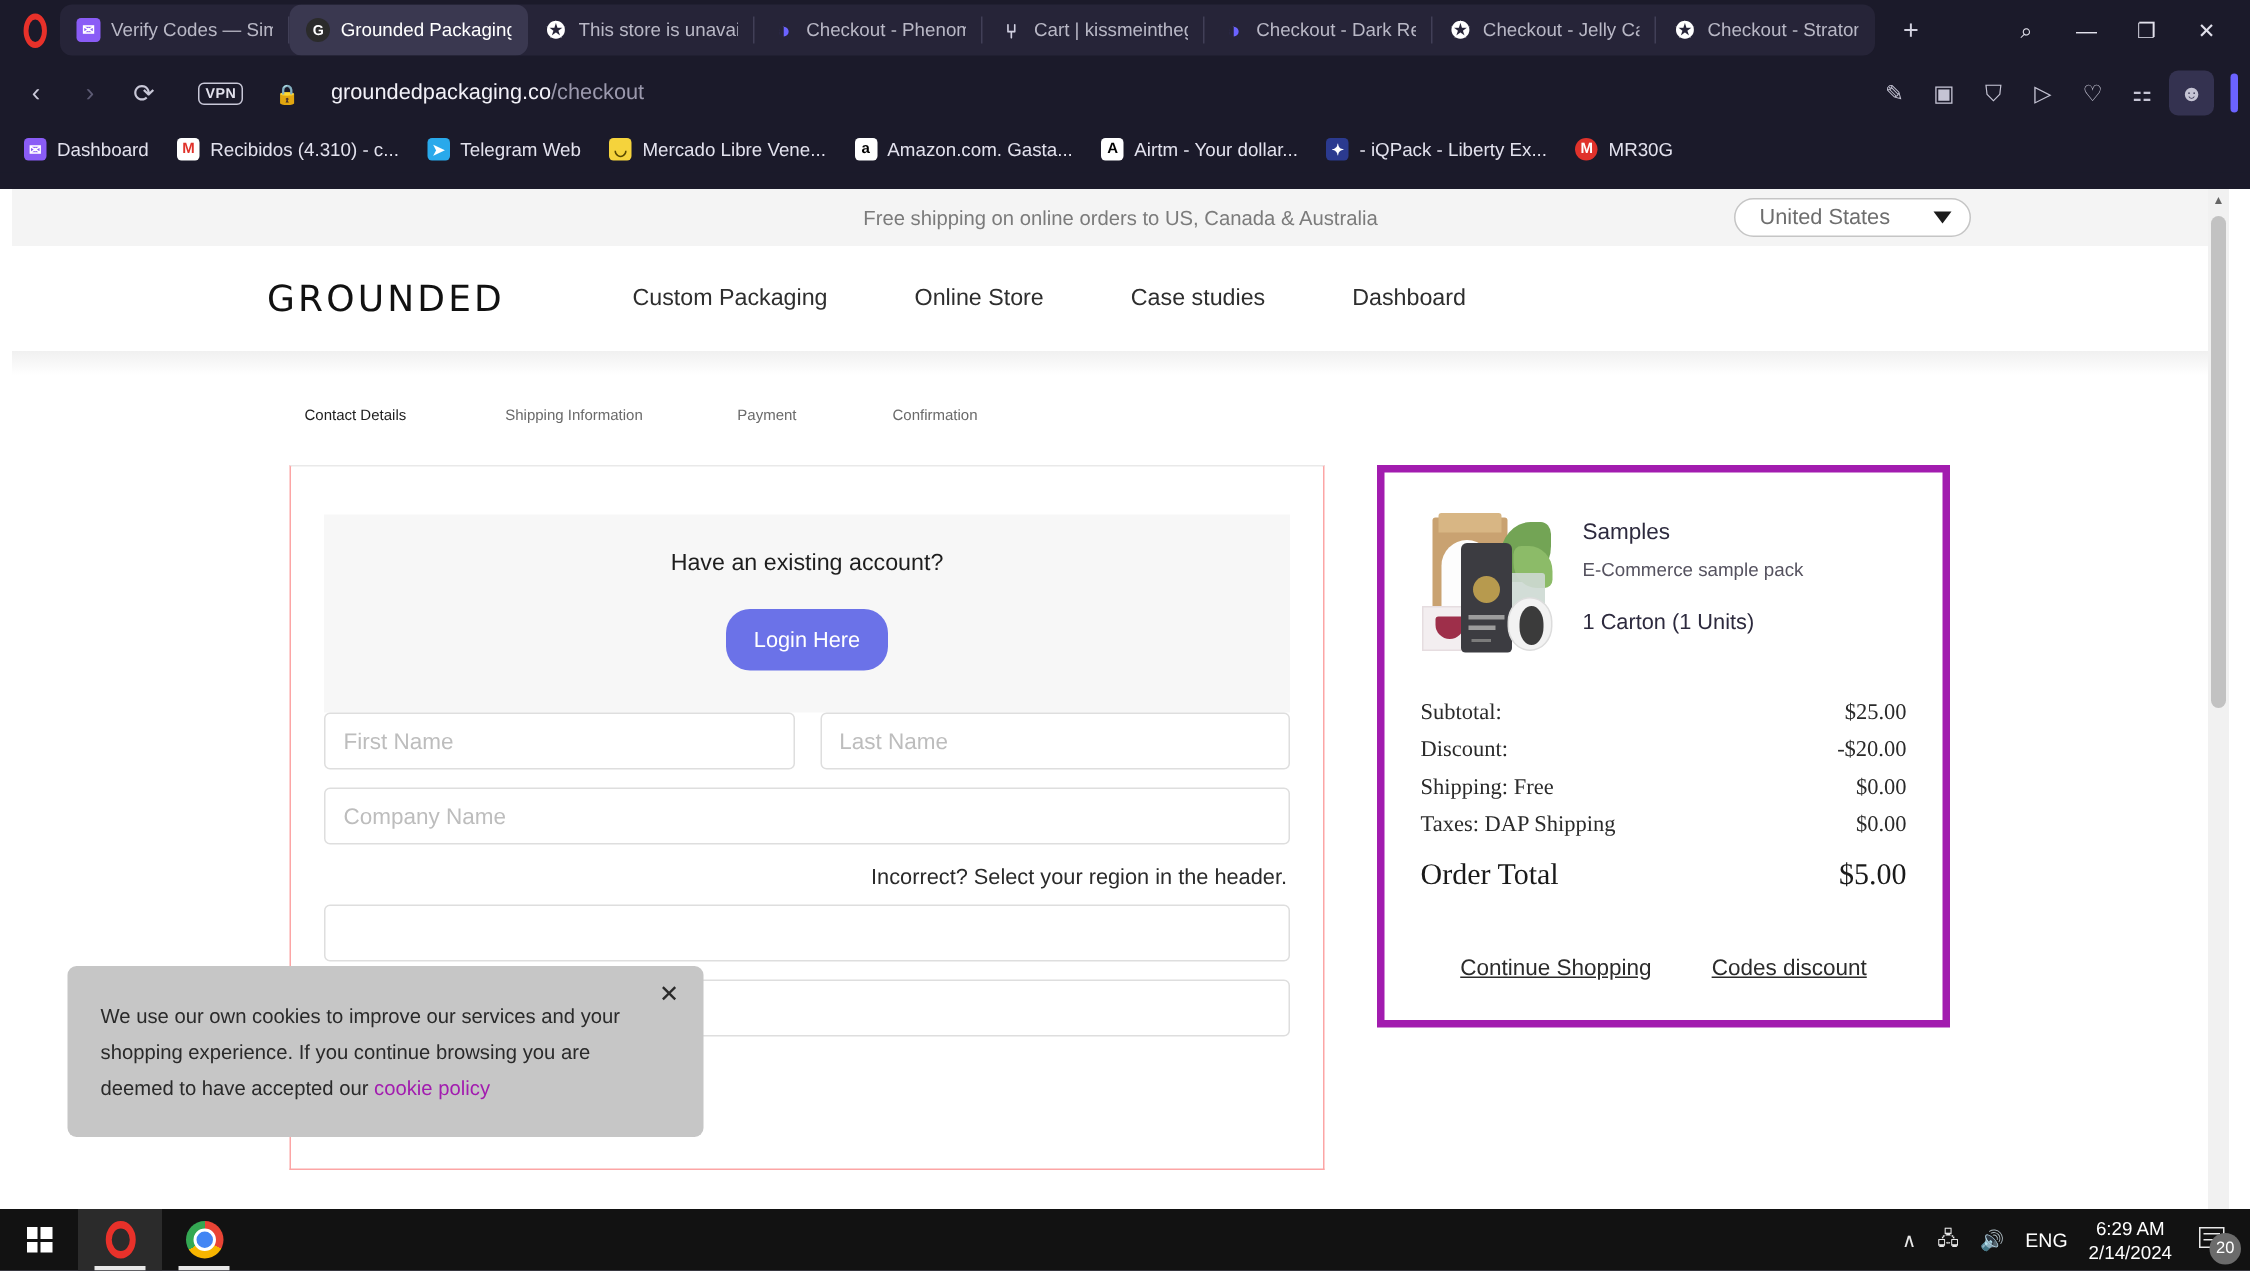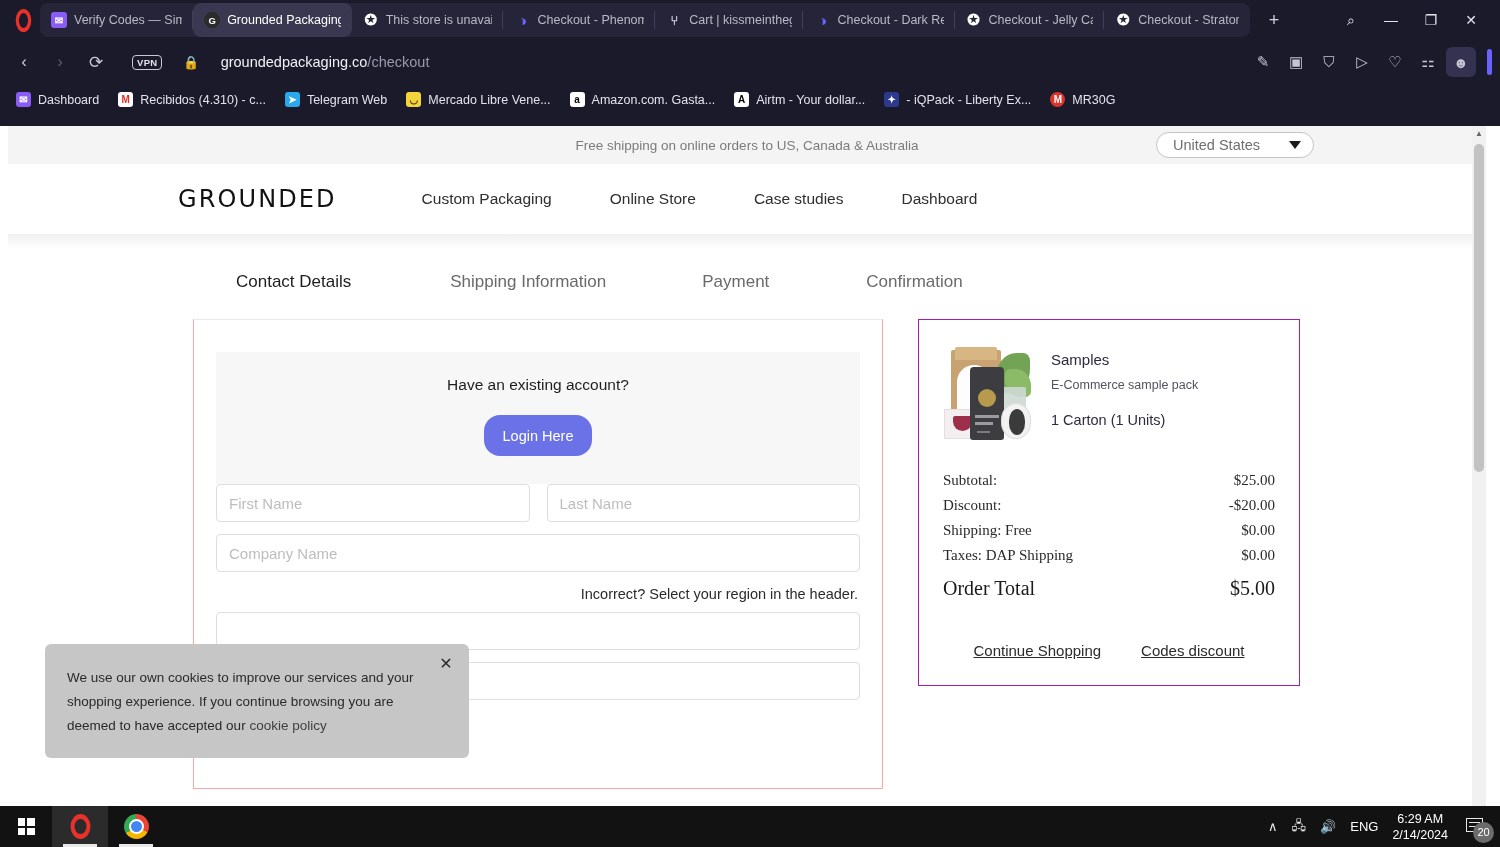"Contact Details" .step { font-size: 17px -> 10px; margin-left: 33px -> none }
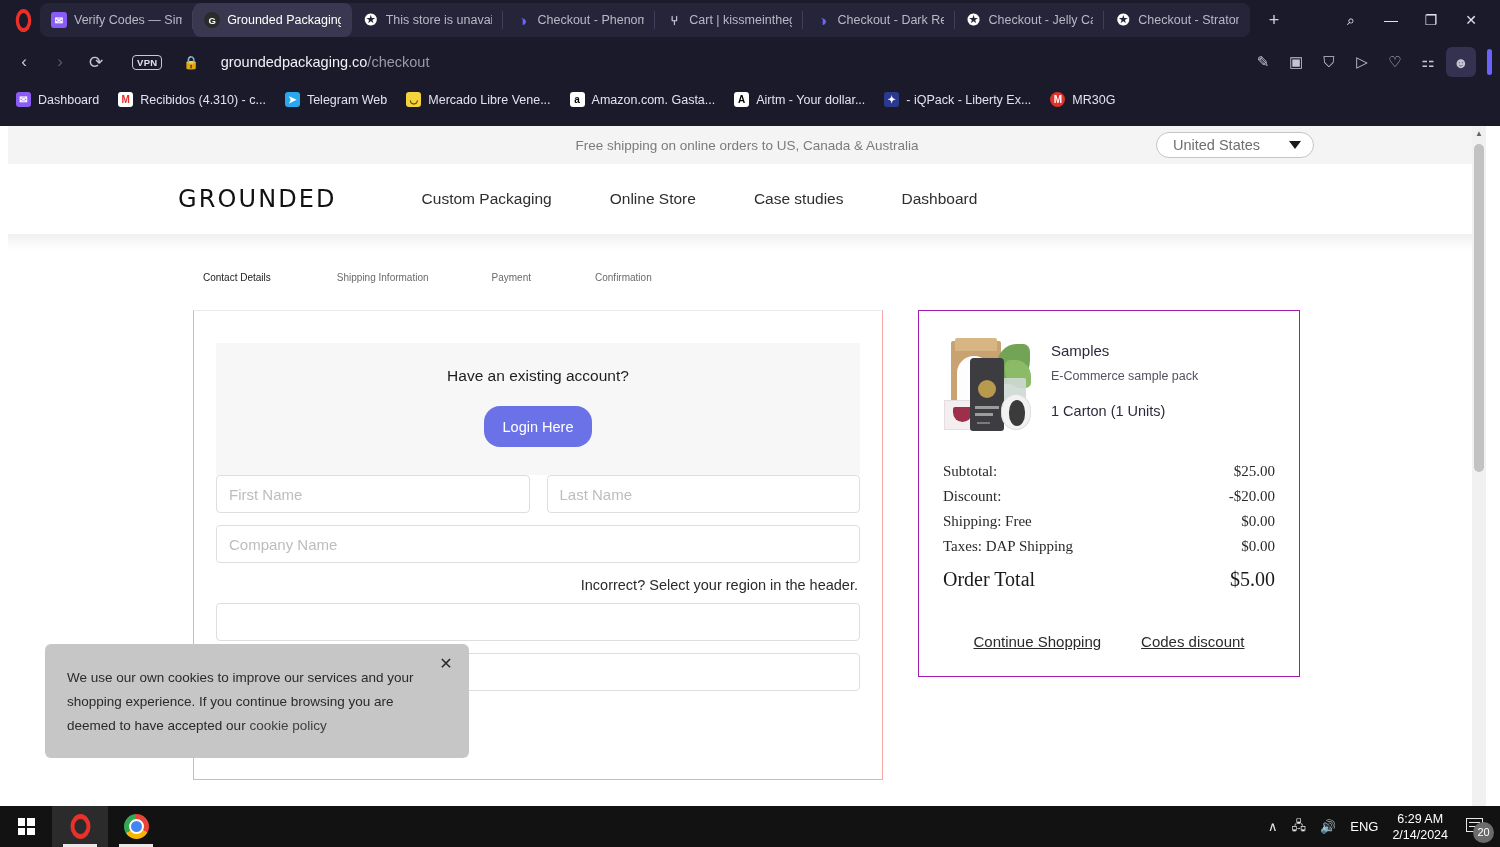"Samples" .summarycol { border: 1px solid #a21caf -> 5px solid #a21caf }
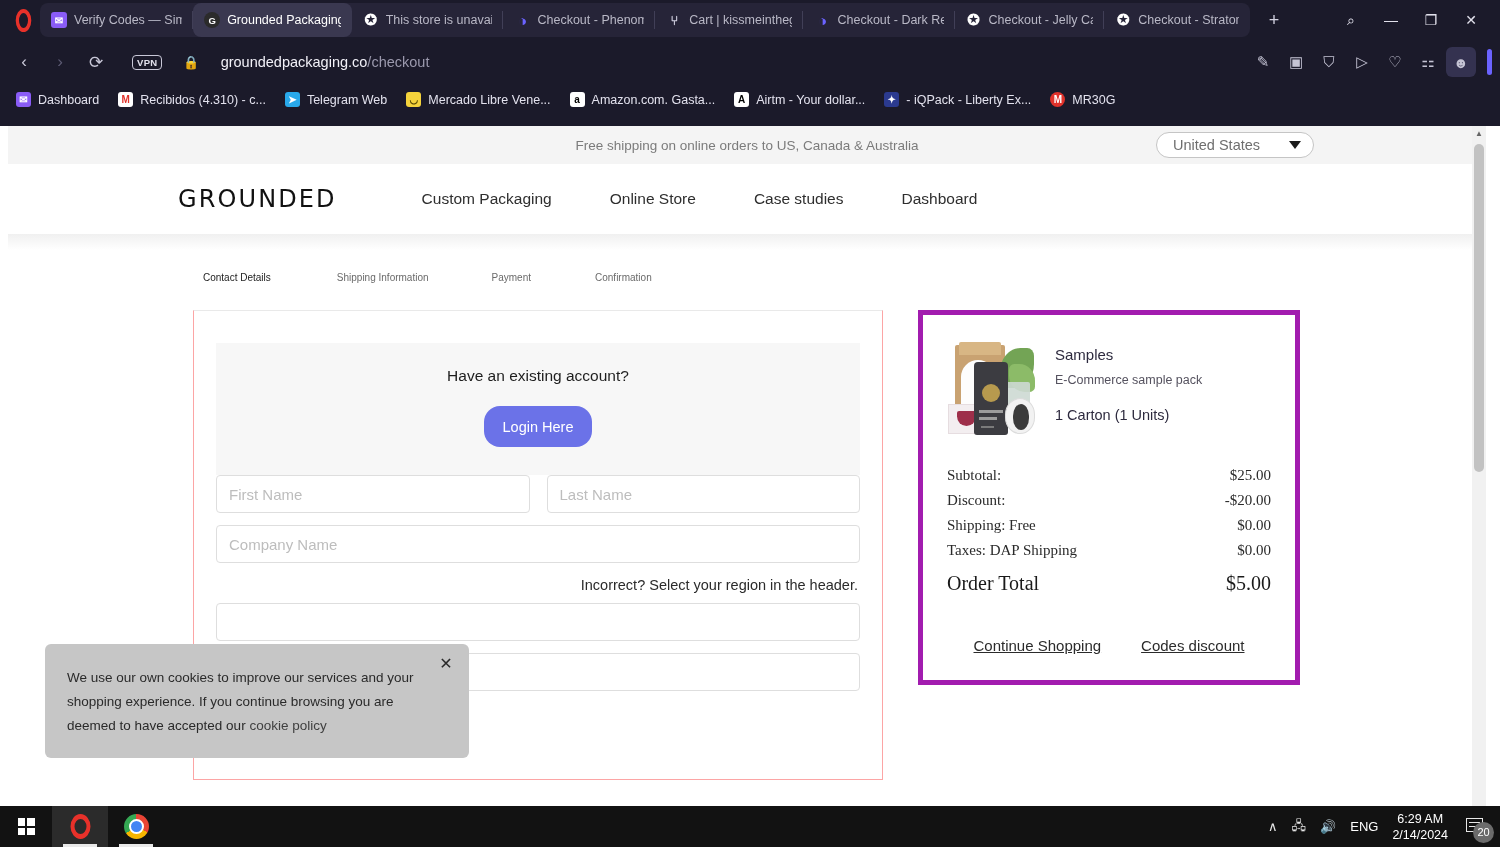"cookie policy" .cookie .clink { color: #404040 -> #a21caf }
